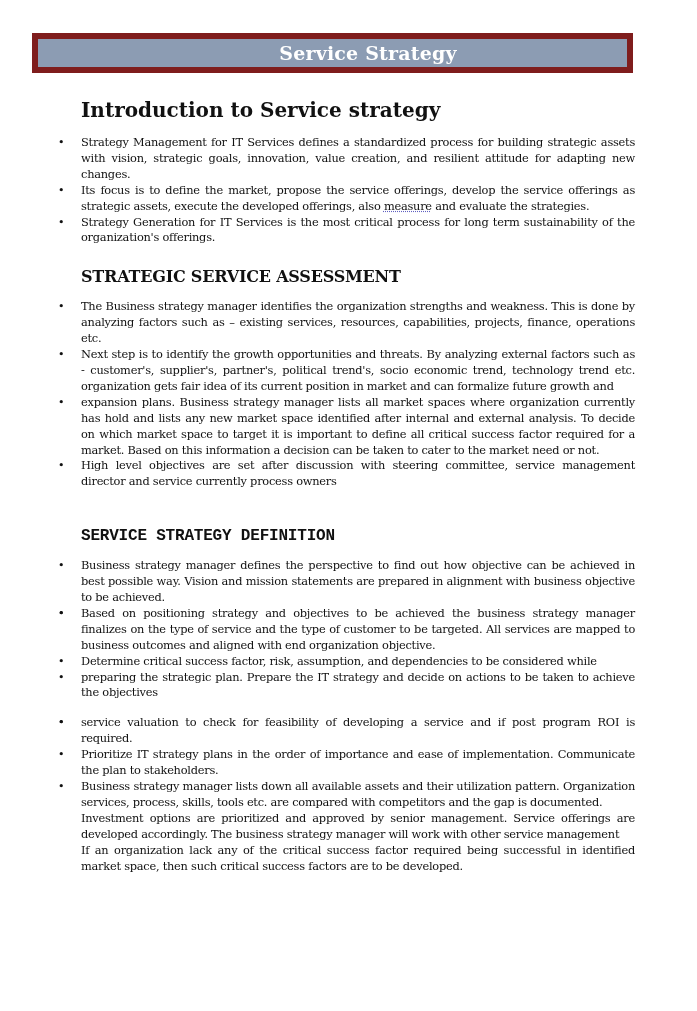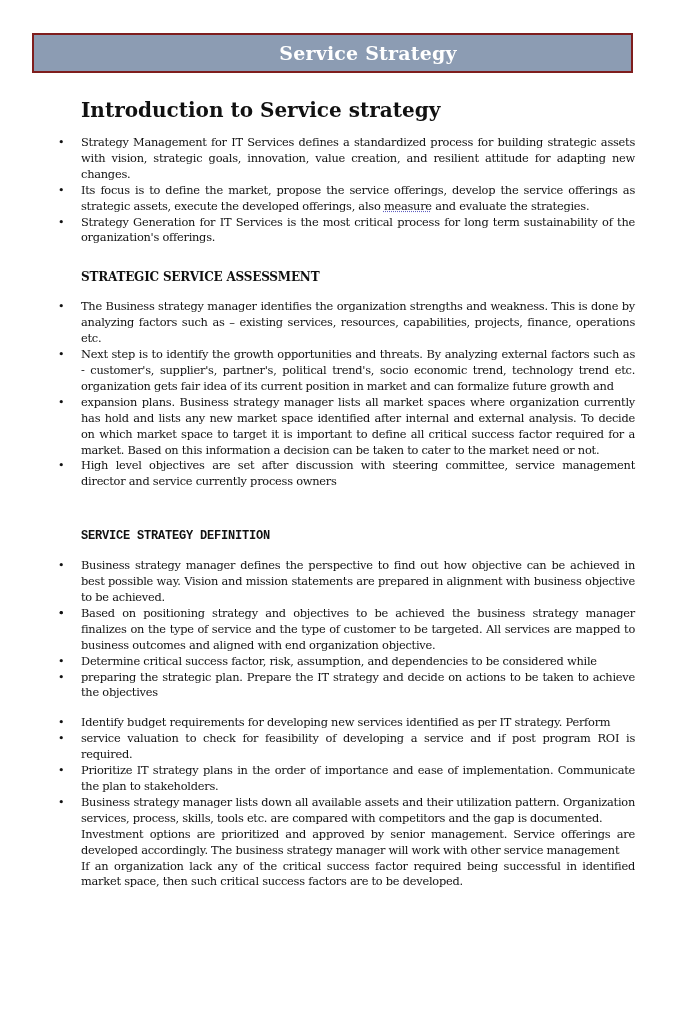"Service Strategy" .banner { border: 2px solid #7f1d1d -> 6px solid #7f1d1d }
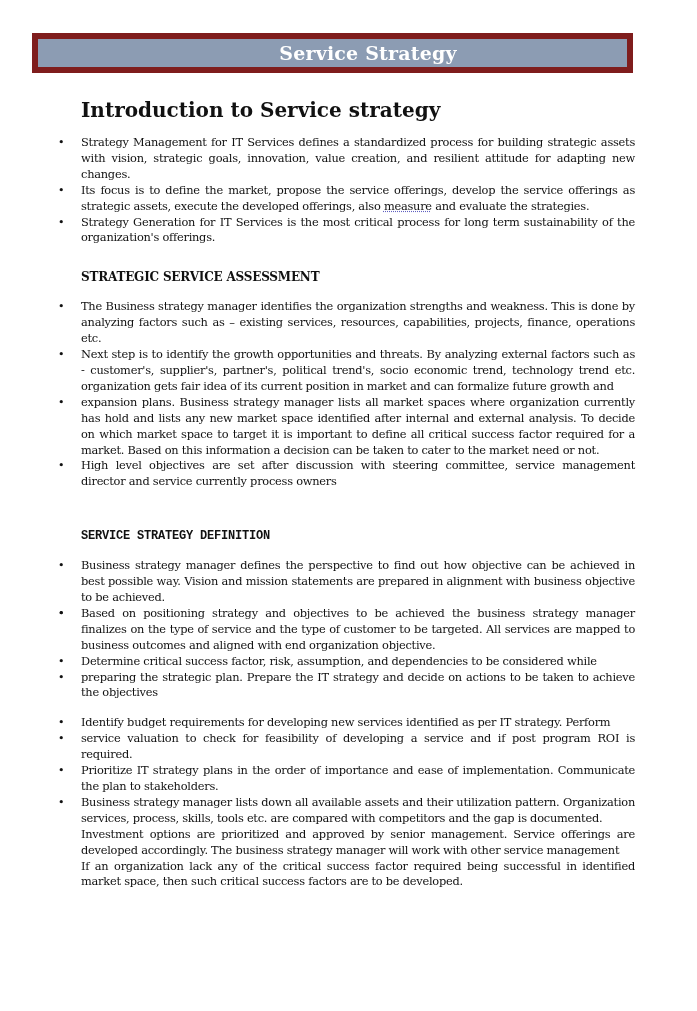"STRATEGIC SERVICE ASSESSMENT" h2 { font-size: 12px -> 16px }
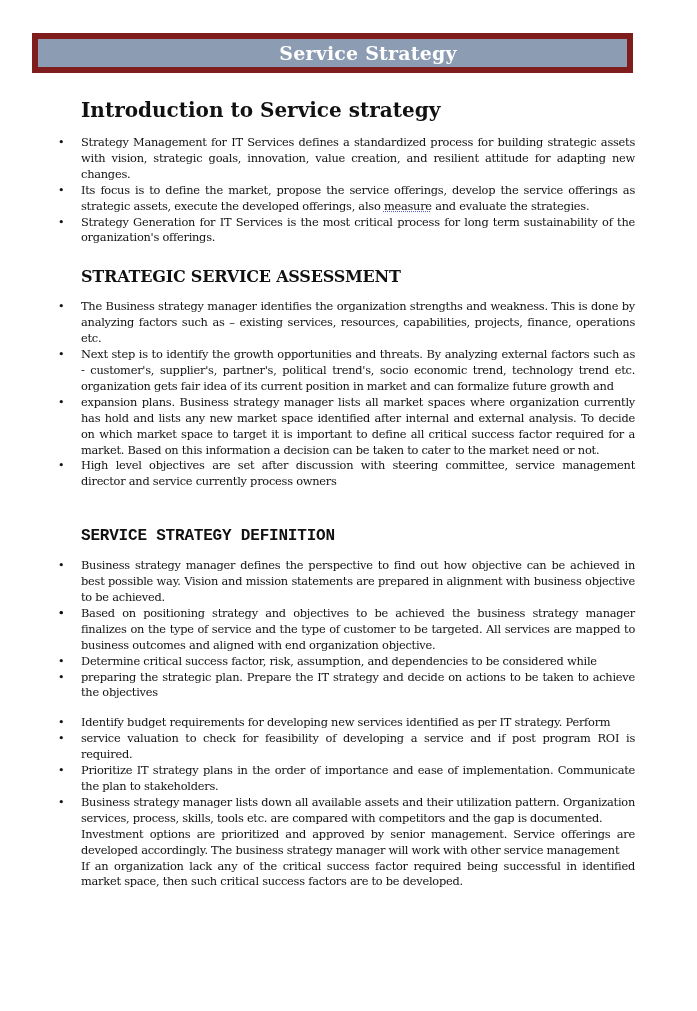"Identify budget requirements for" span { html: <span>Identify budget requirements for developing new services identified as per IT strategy. Perform</span> -> none }
